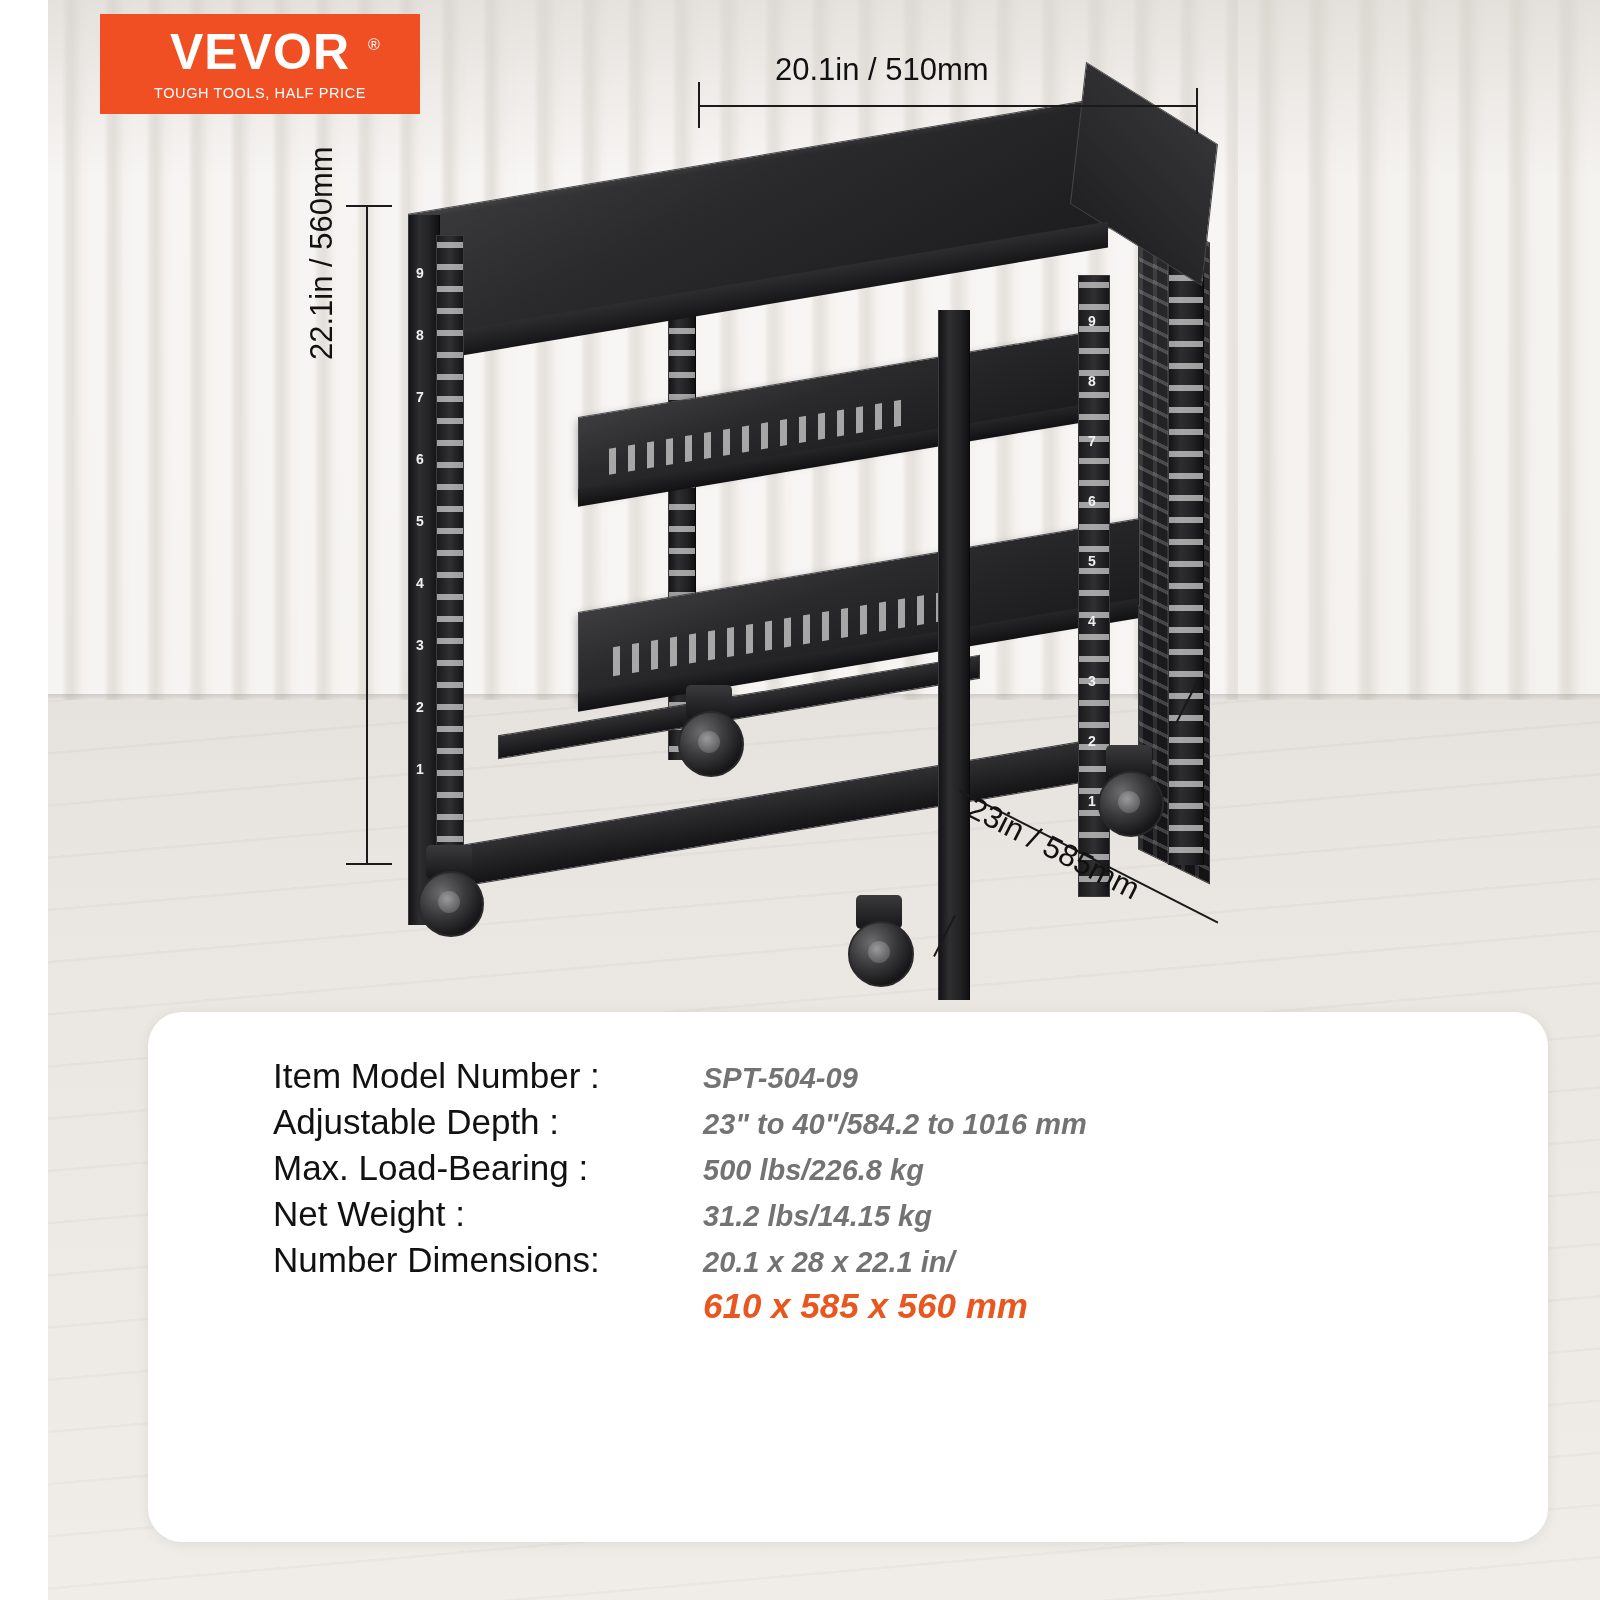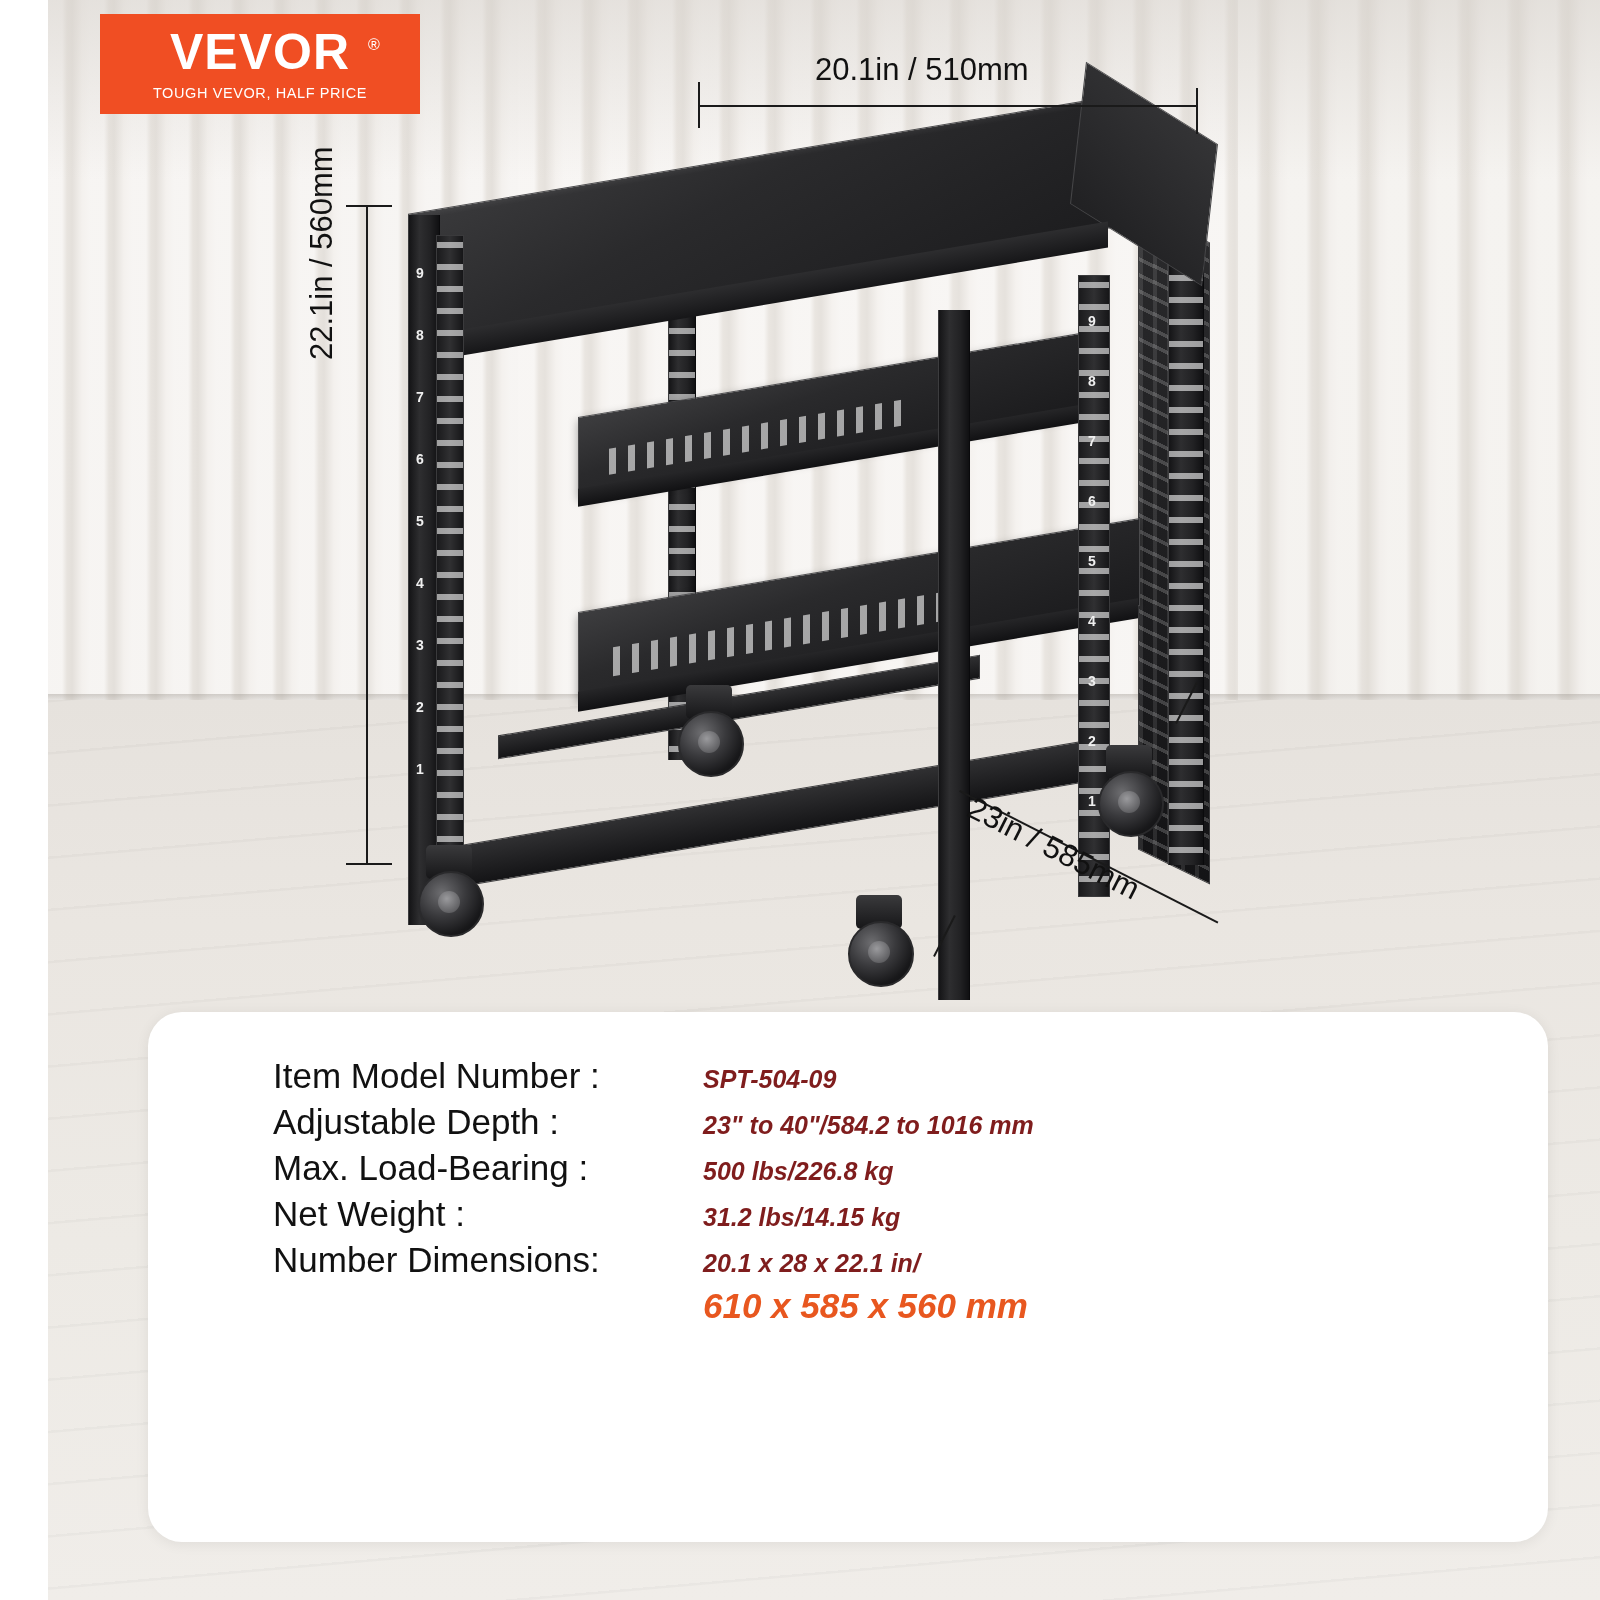"20.1in / 510mm" .dim-label.width-lbl { left: 767px -> 727px }
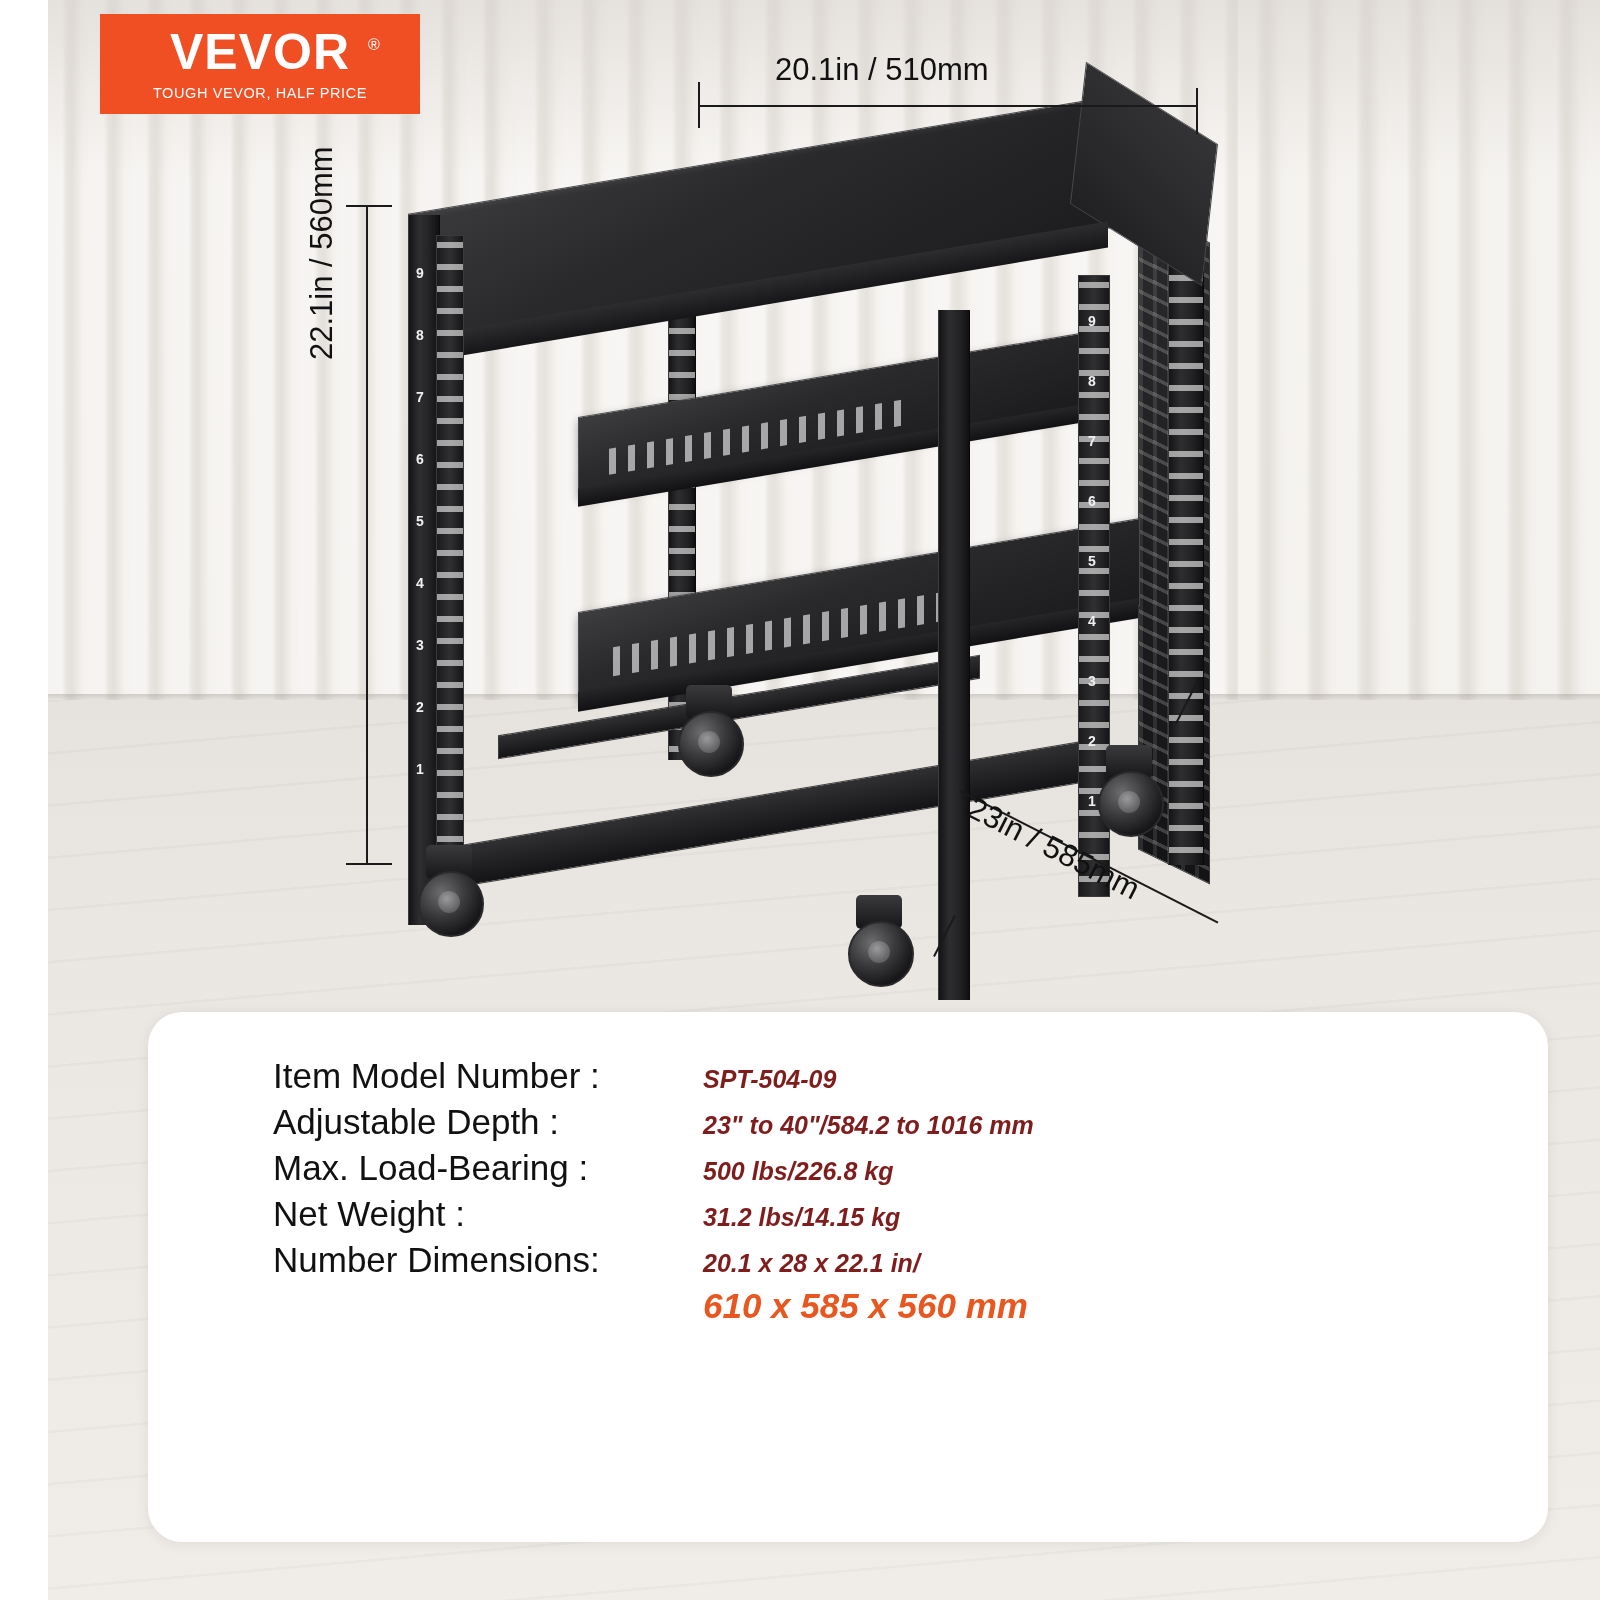"TOUGH VEVOR, HALF PRICE" div.logo-sub { text: VEVOR -> TOOLS }
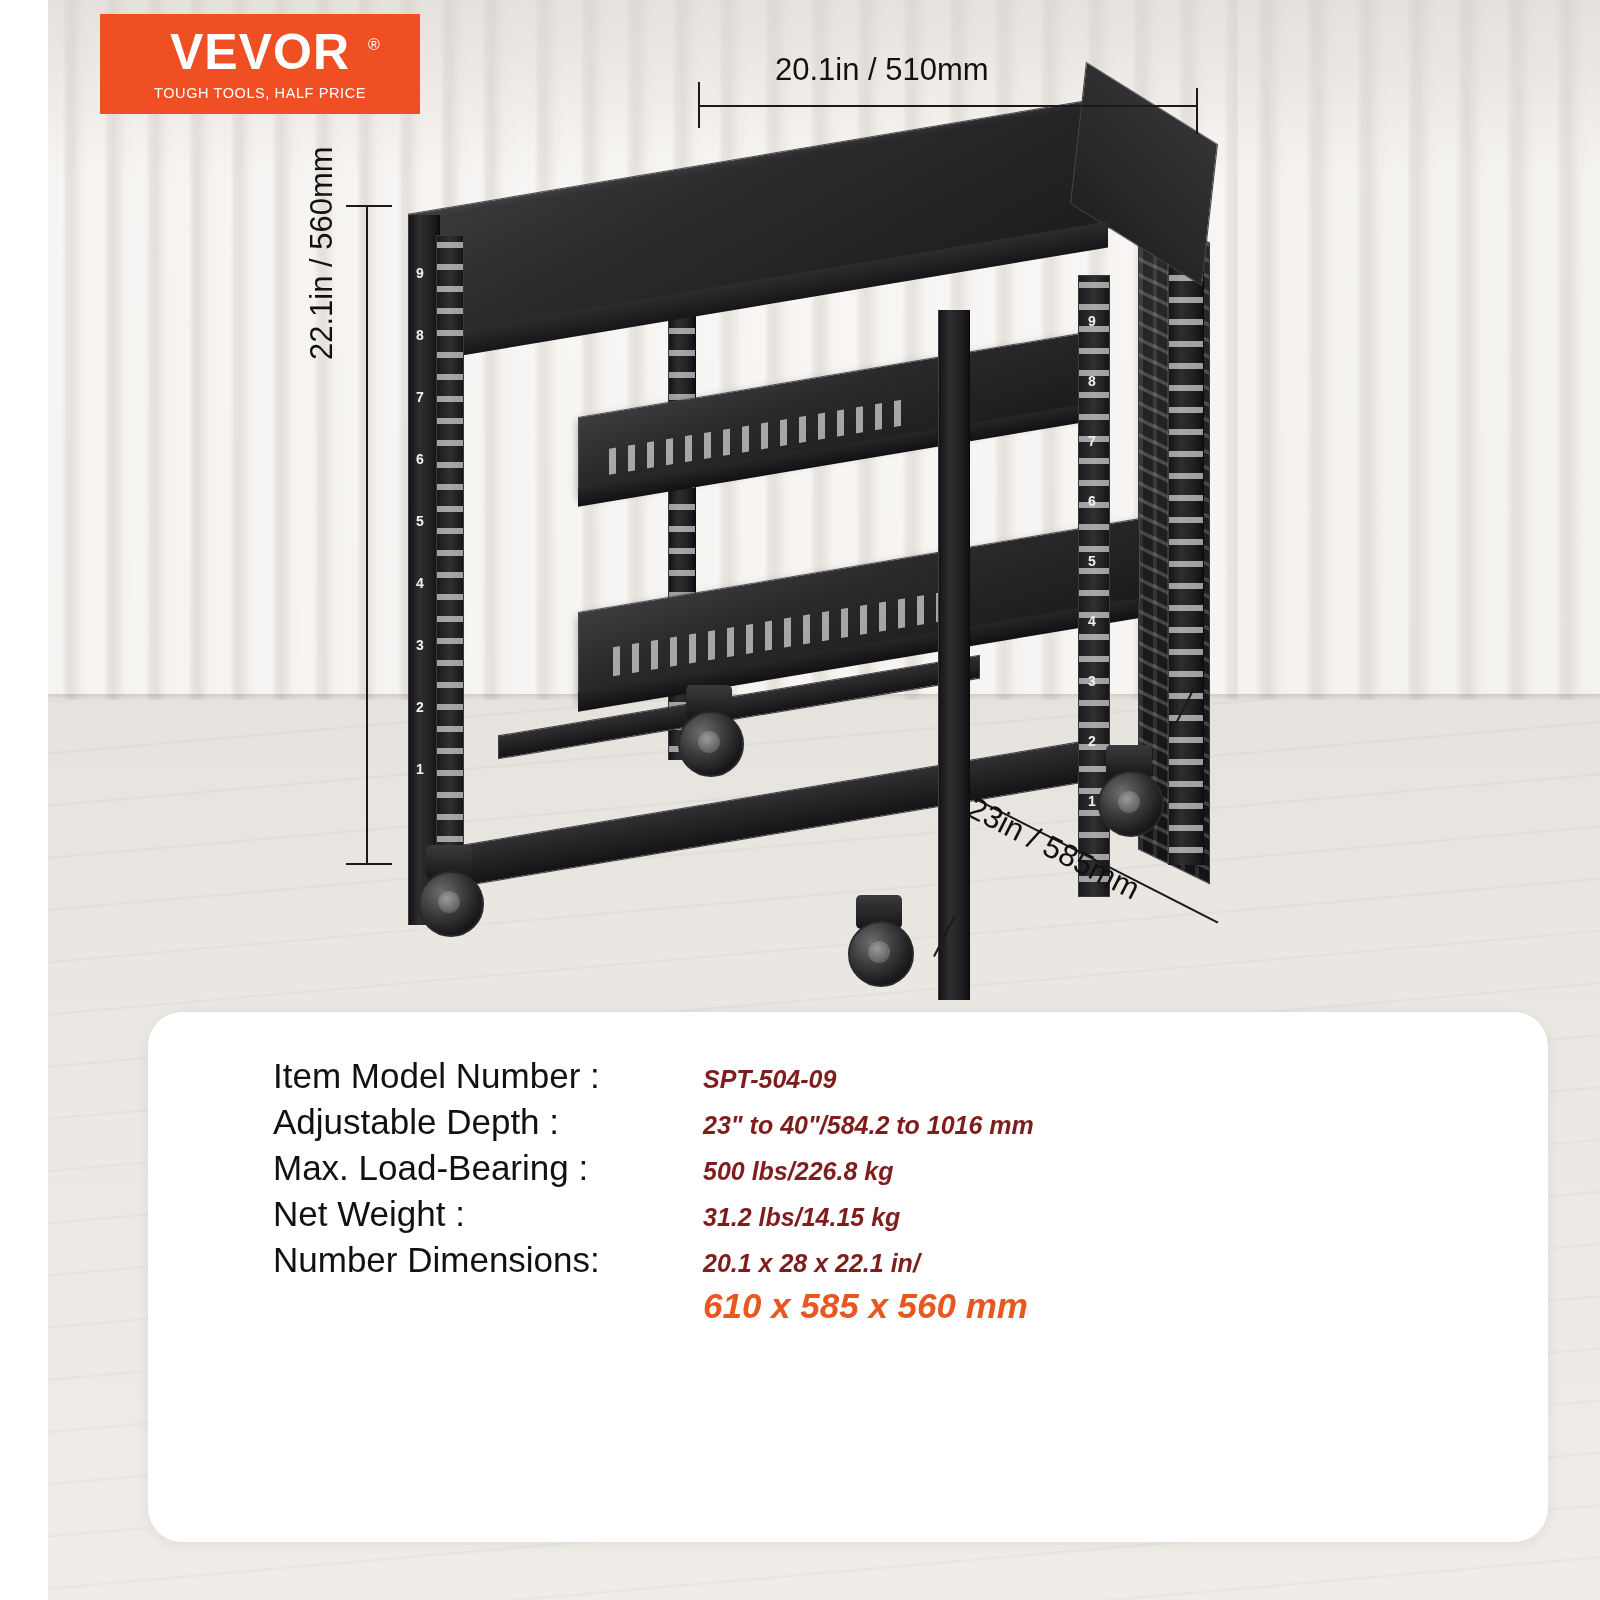"SPT-504-09" .spec-val { color: #7f1d1d -> #737373; font-size: 25px -> 29px }
